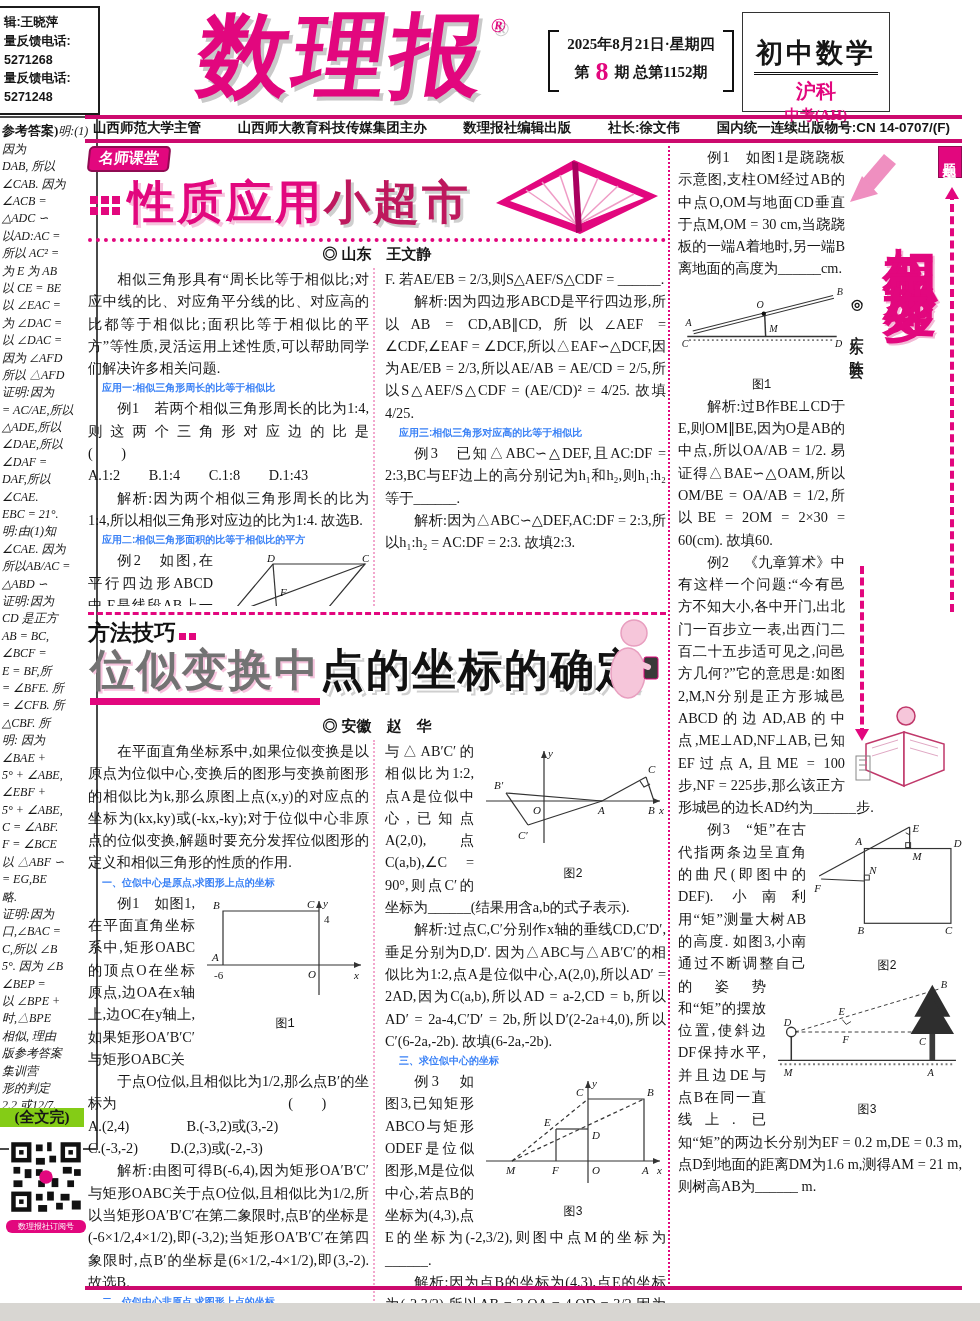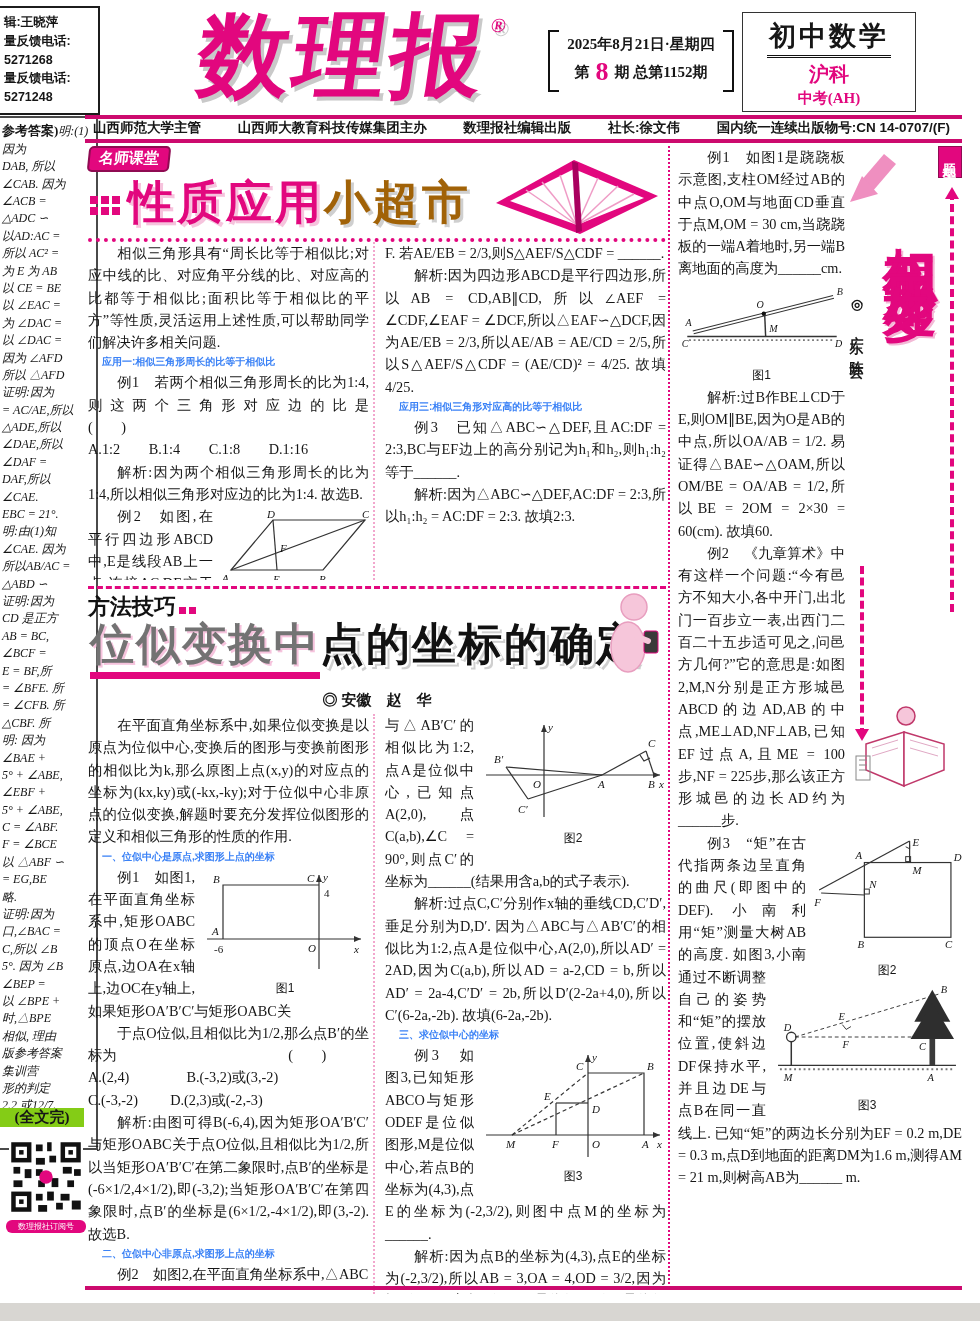"初中数学" .edition { padding-top: 5px -> 22px; width: 174px -> 148px }
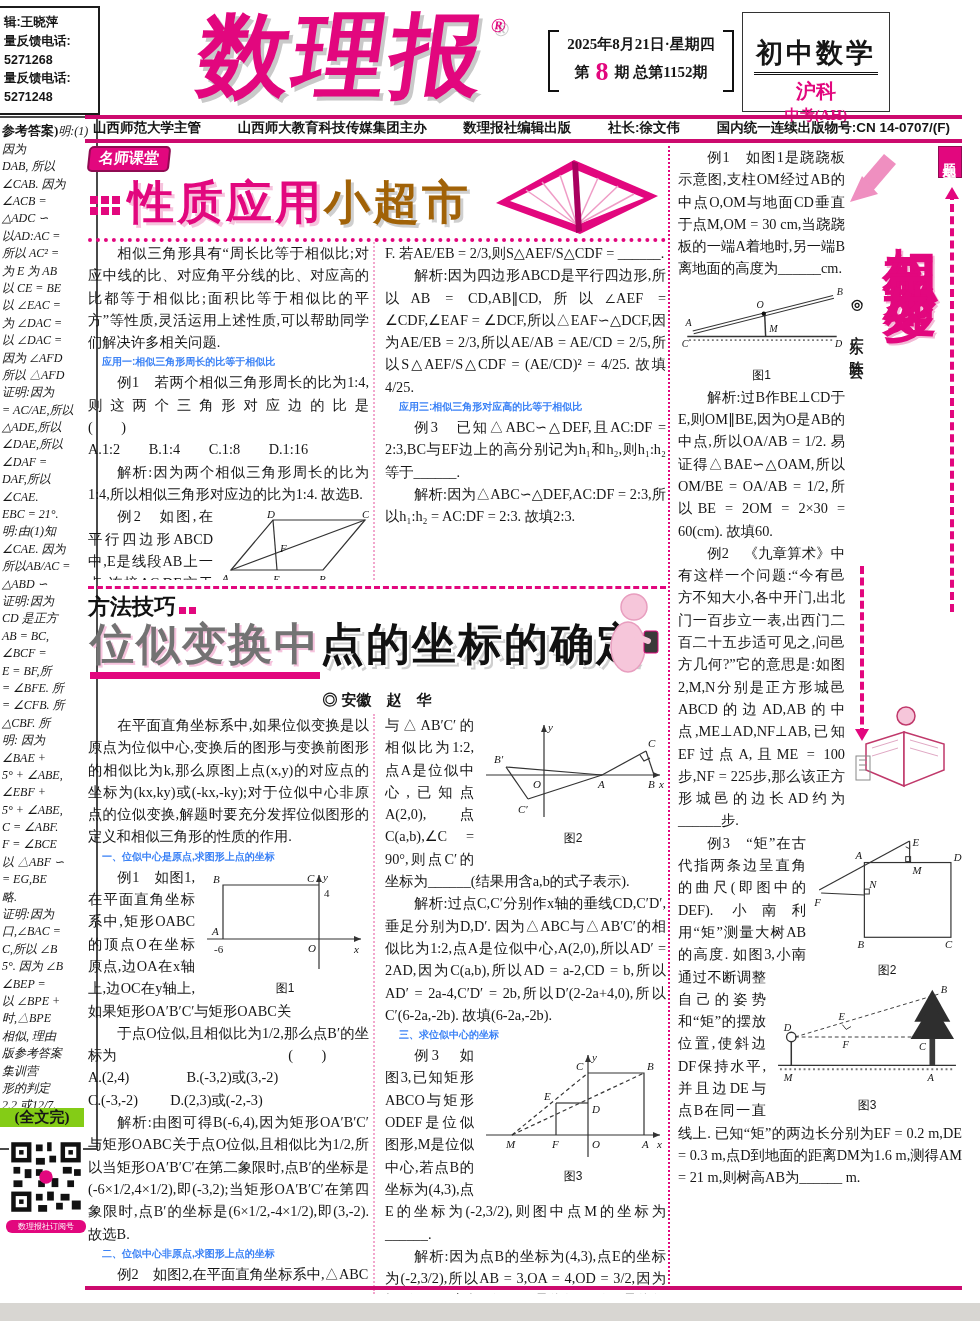"小超市" .tb { color: #a16207 -> #be185d }
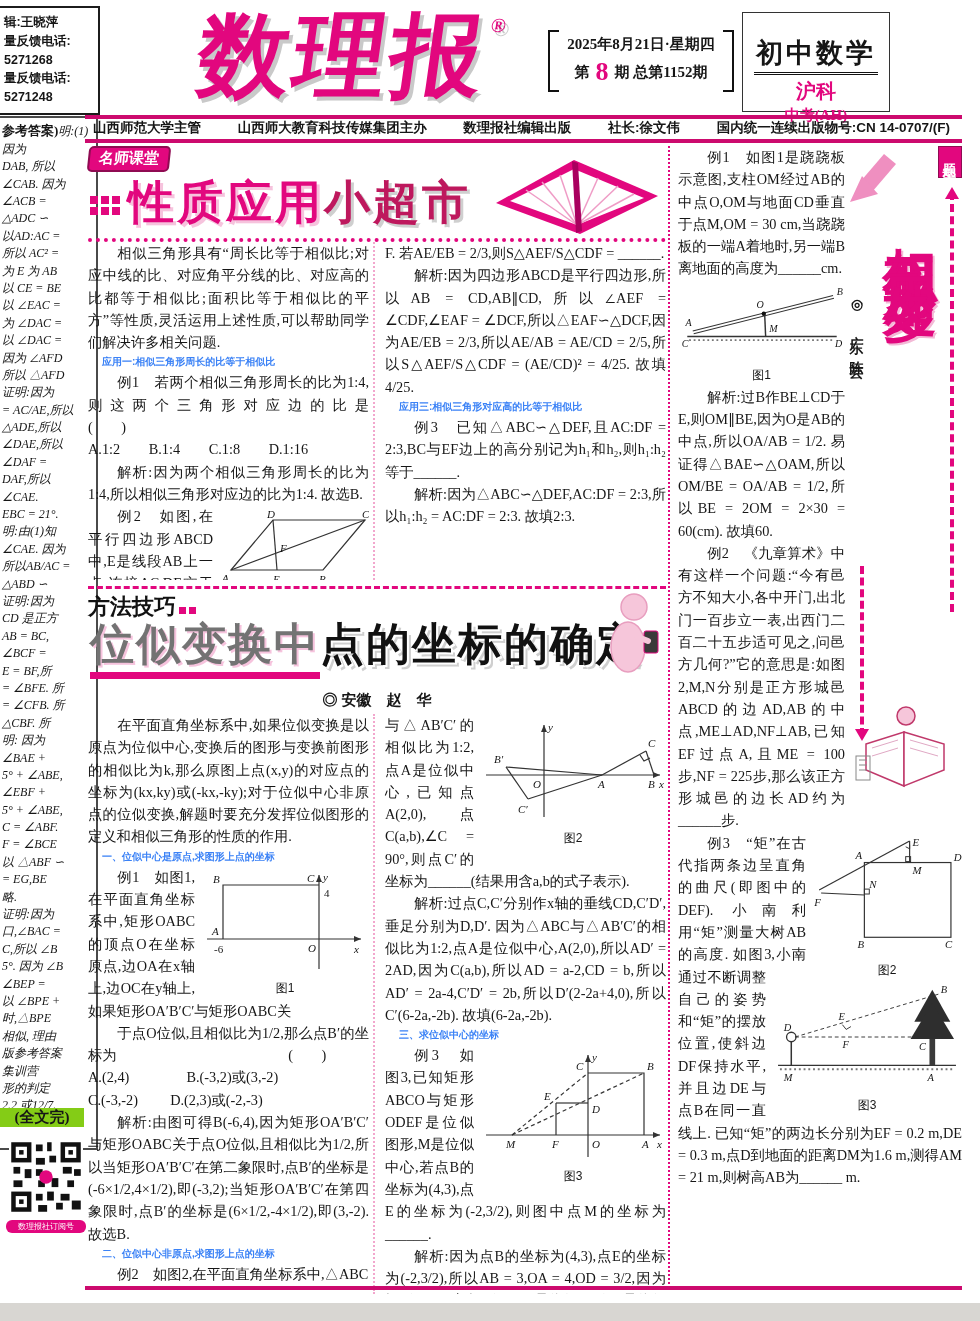"◎ 山东 王文静" div.author { html: none -> <div>◎ 山东 王文静</div> }
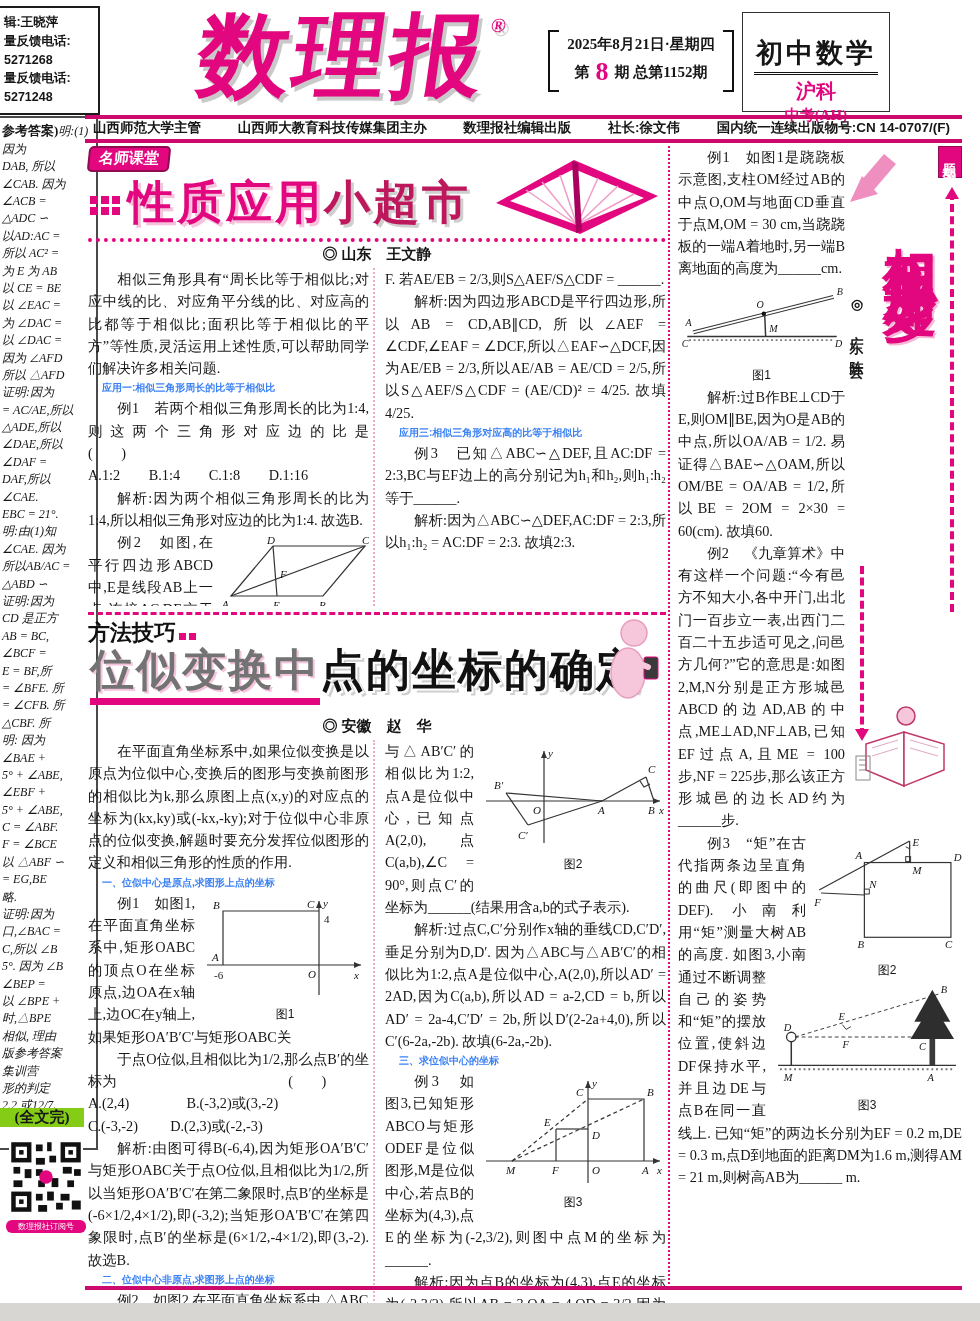"图1" .figcap { font-family: Liberation Sans, sans-serif -> Liberation Mono, monospace; margin-top: 3px -> 12px }
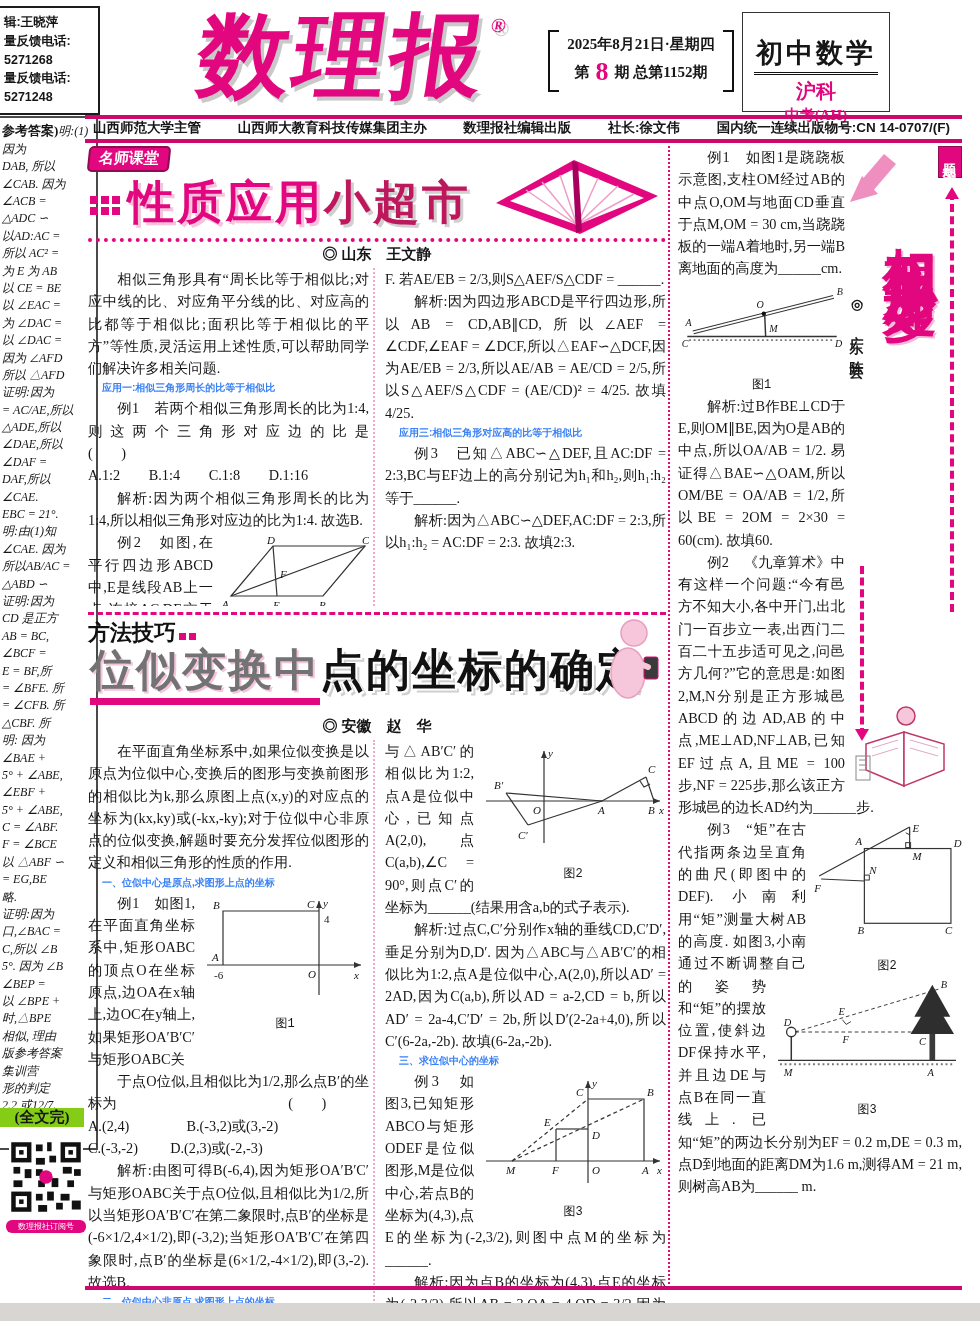"A.1:2 B.1:4 C.1:8 D.1:16" p.p { text: D.1:16 -> D.1:43 }
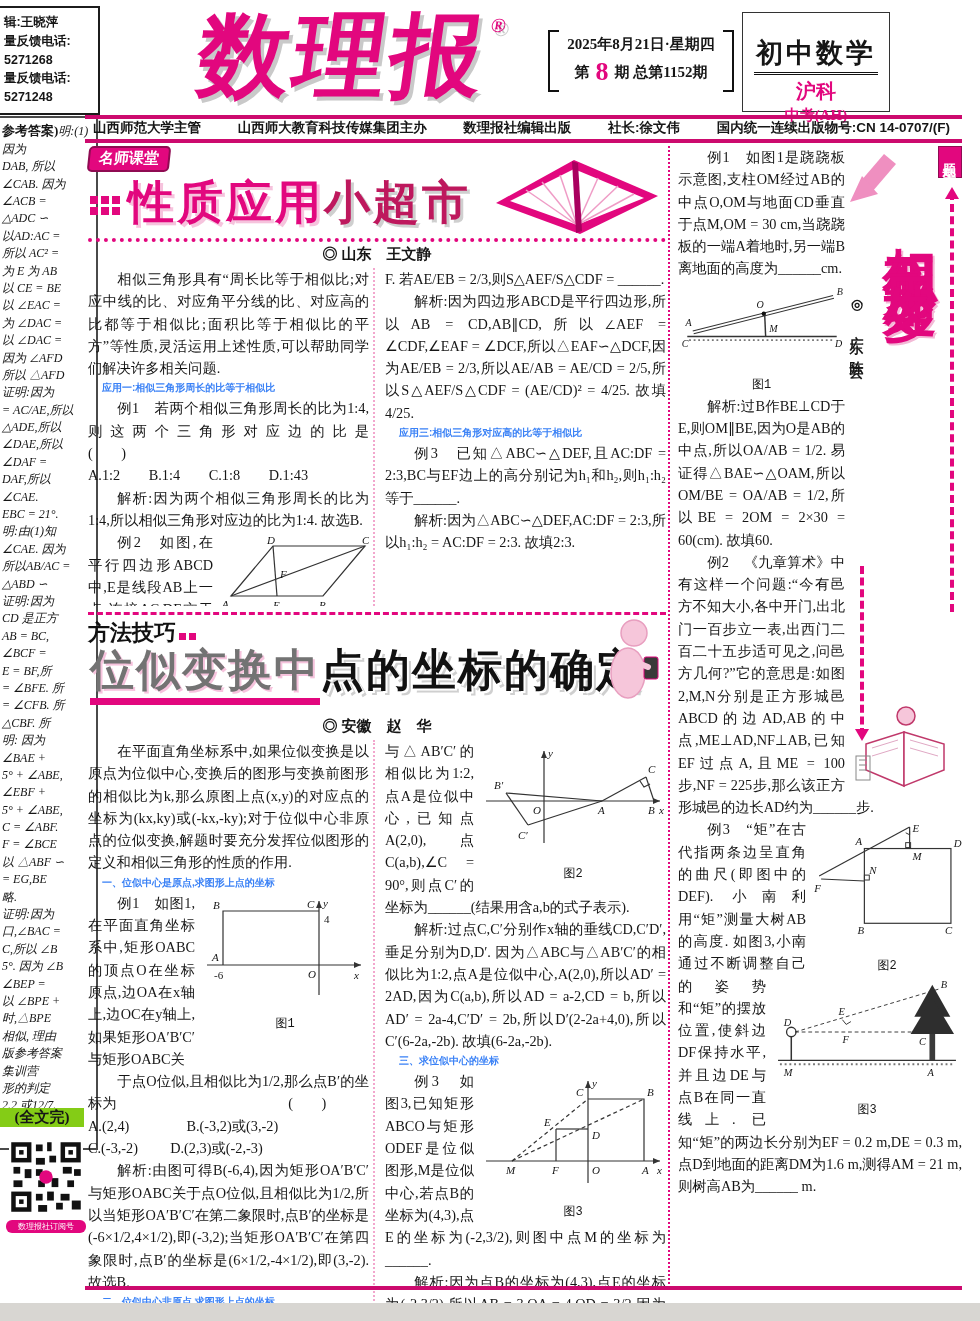"应用二:相似三角形面积的比等于相似比的平方" p.ph { html: none -> <p>应用二:相似三角形面积的比等于相似比的平方</p> }
